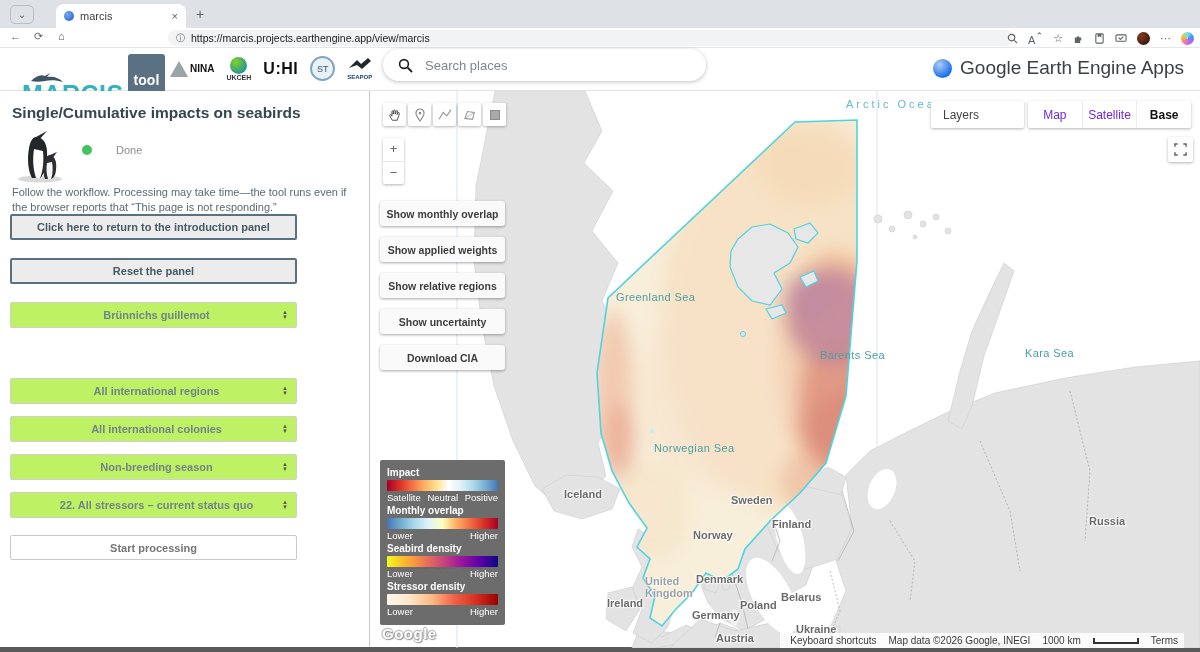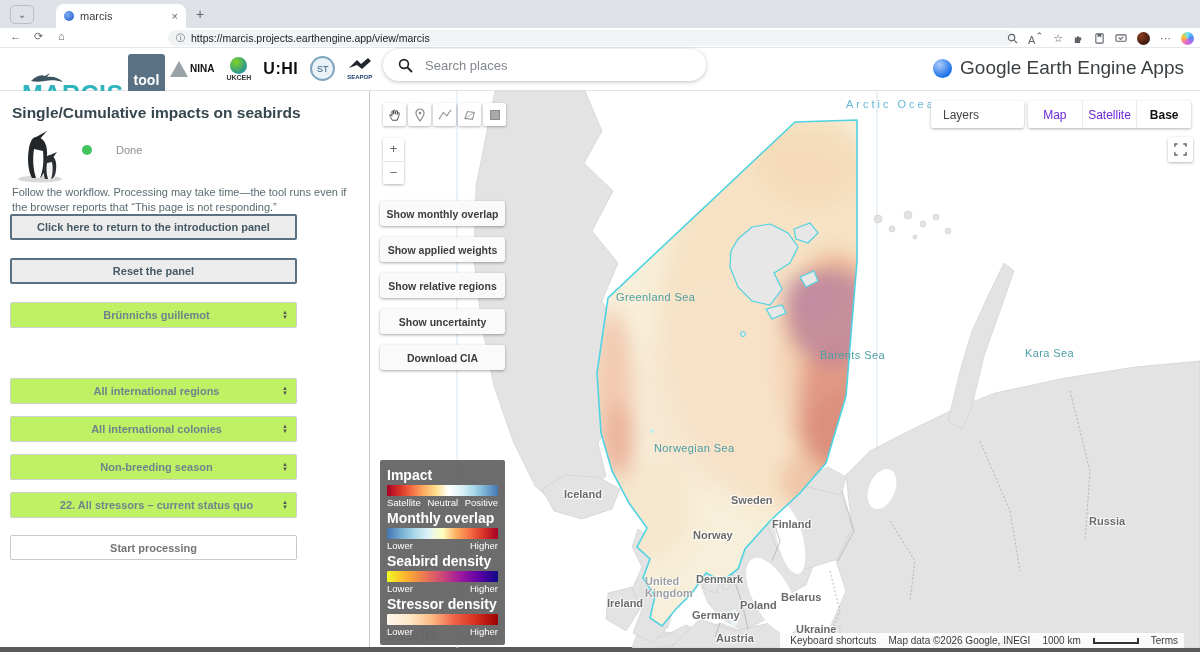"Impact" .lg-title { font-size: 14px -> 10px }
